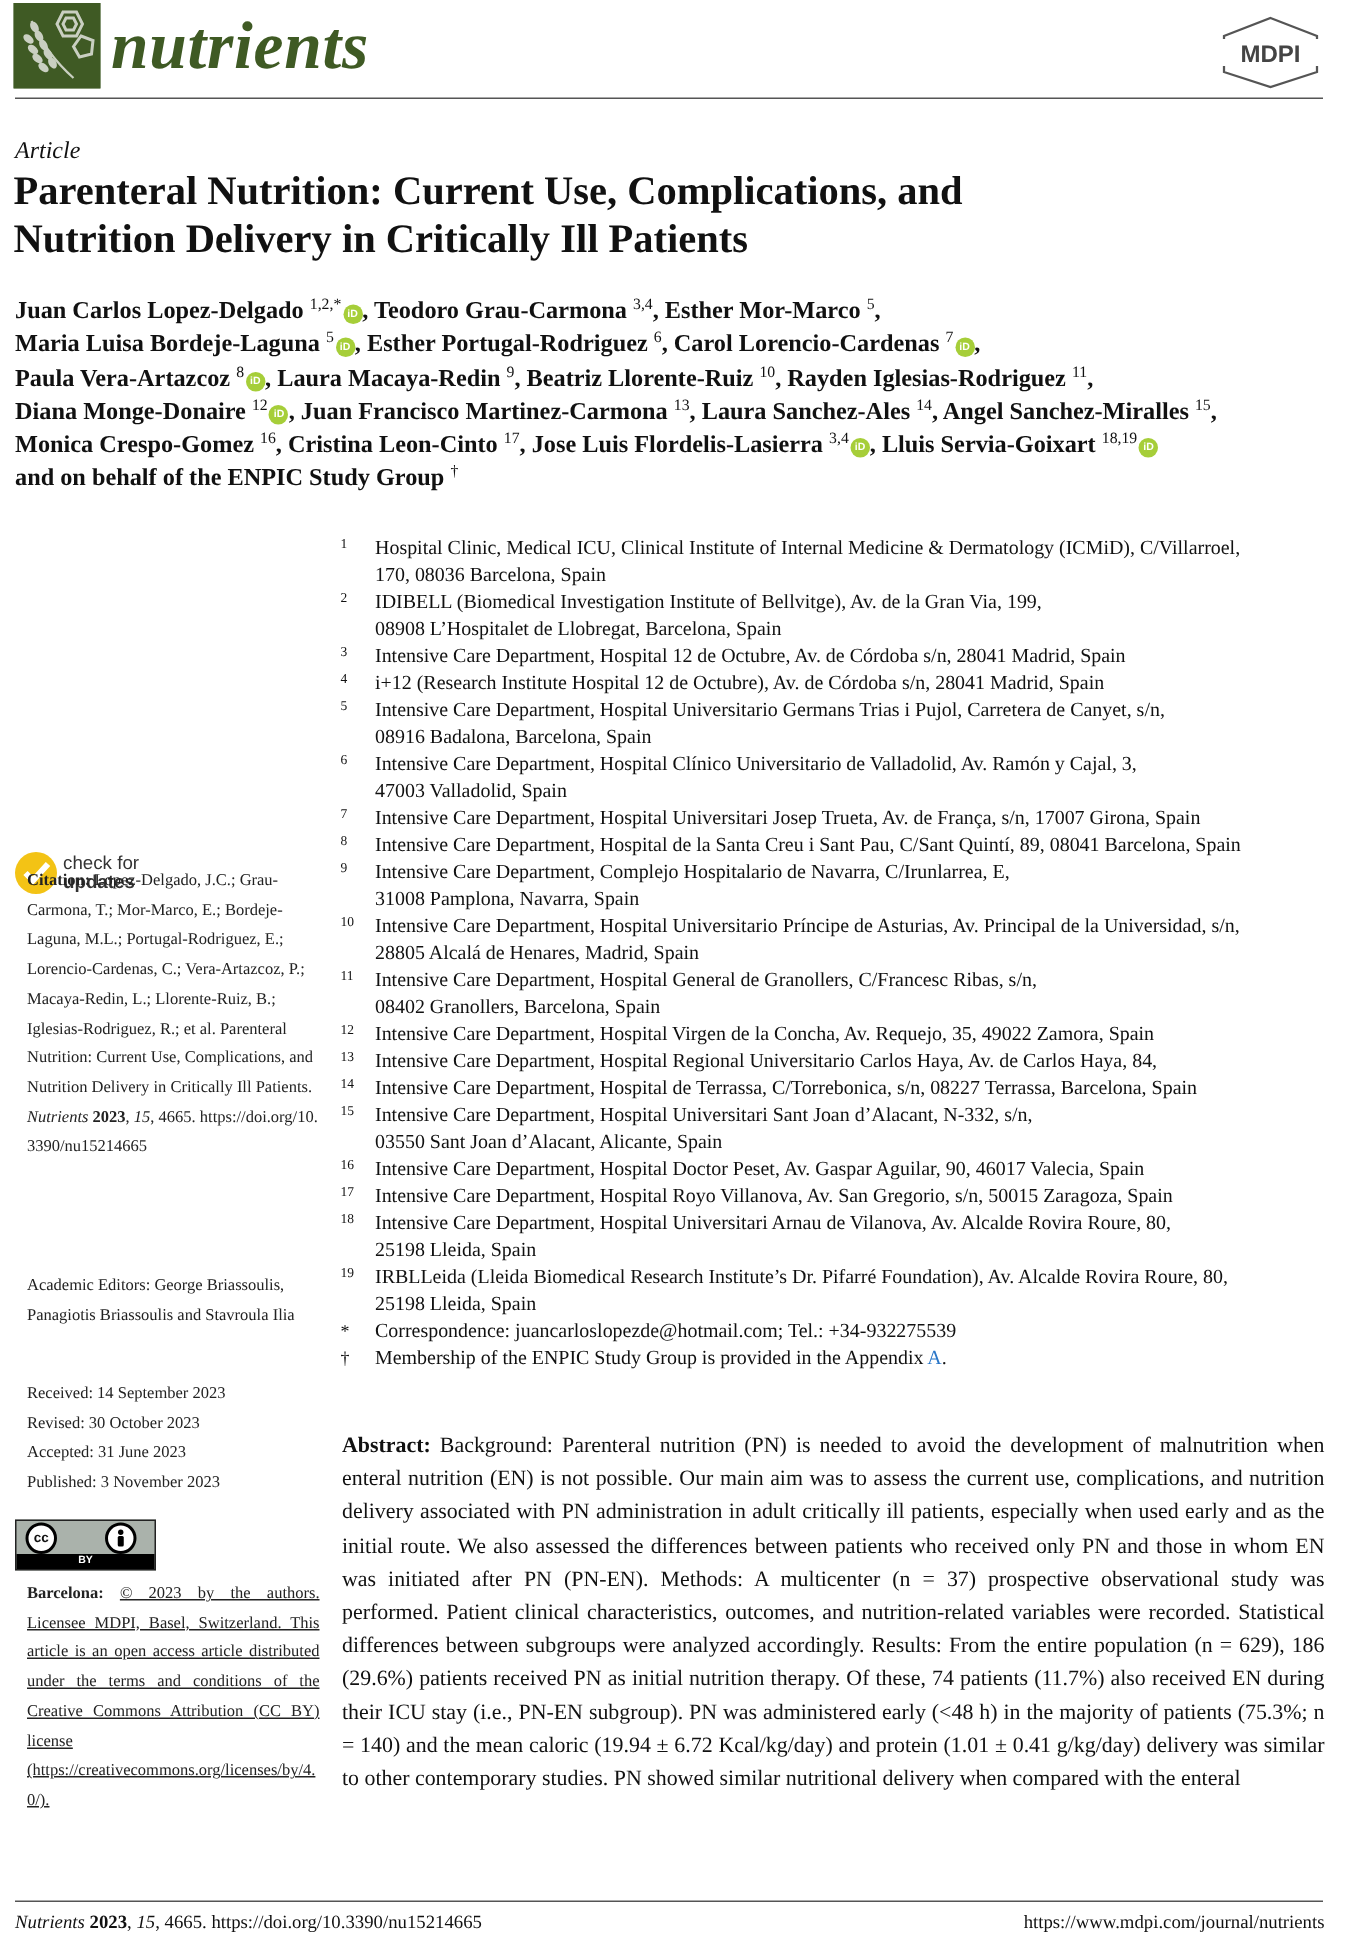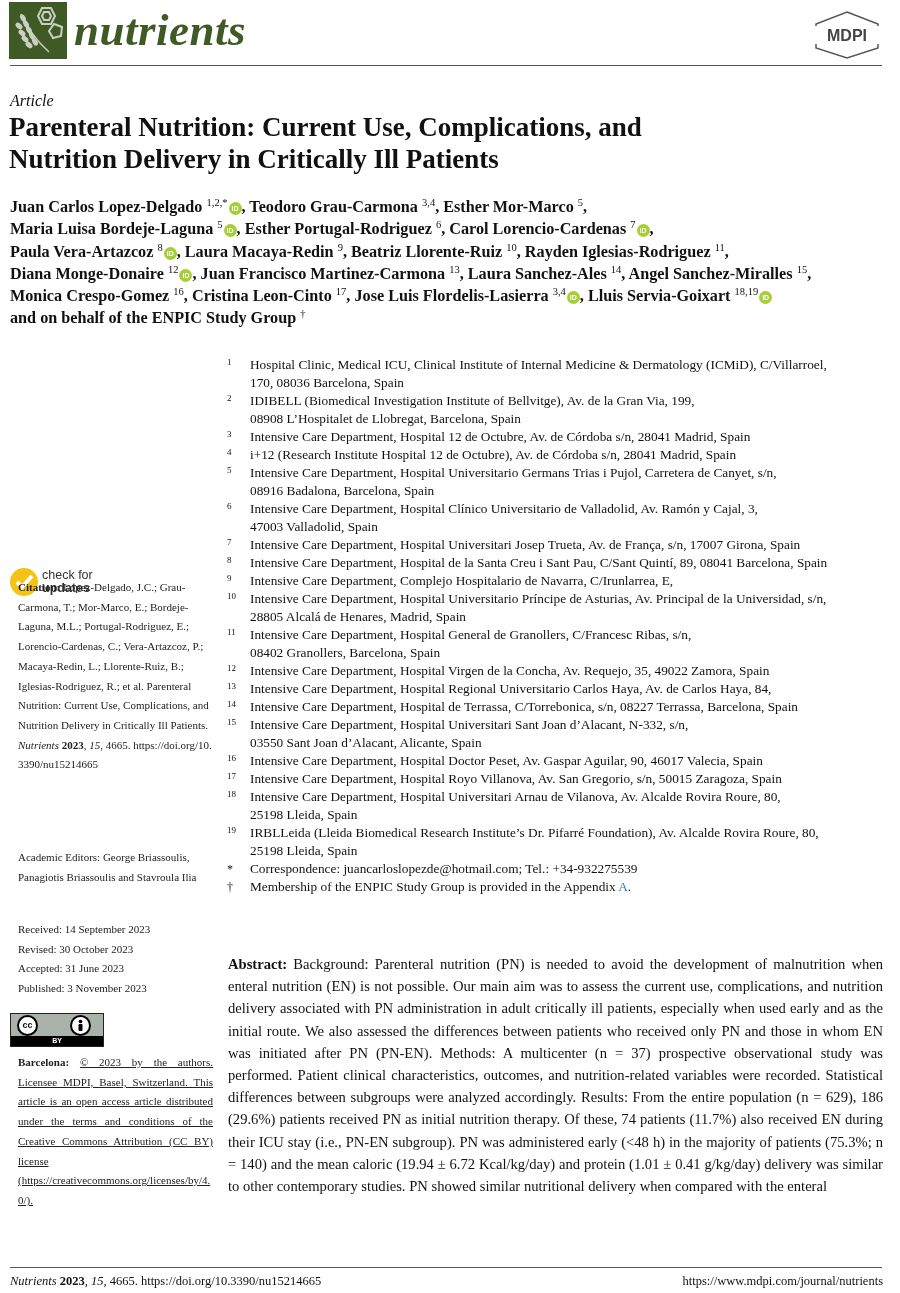"31008 Pamplona, Navarra, Spain" div { html: none -> <div>31008 Pamplona, Navarra, Spain</div> }
